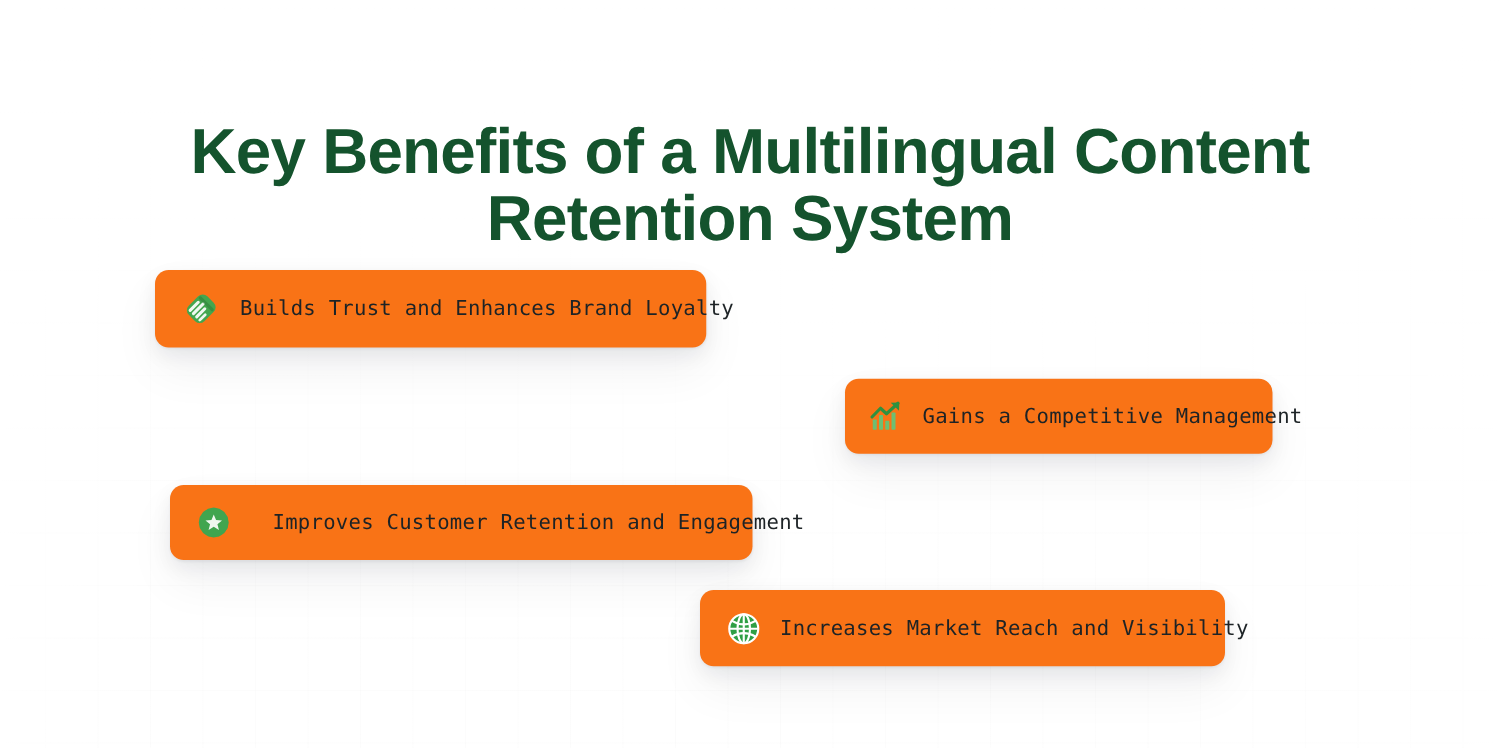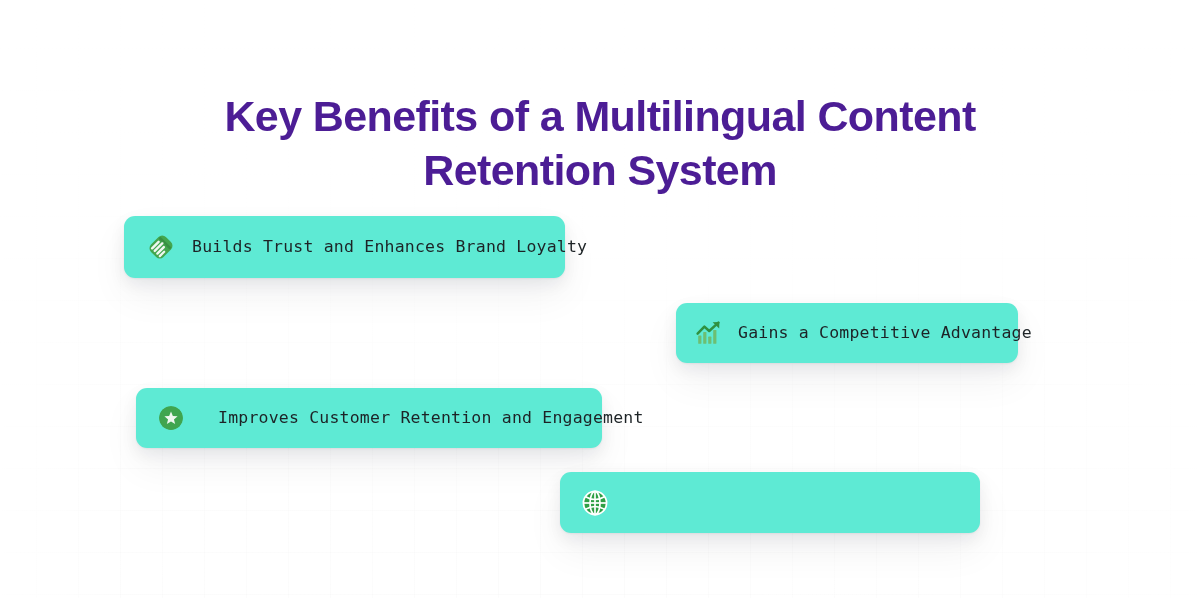"Key Benefits of a Multilingual" #heading { color: #4c1d95 -> #14532d; font-size: 43px -> 51px }
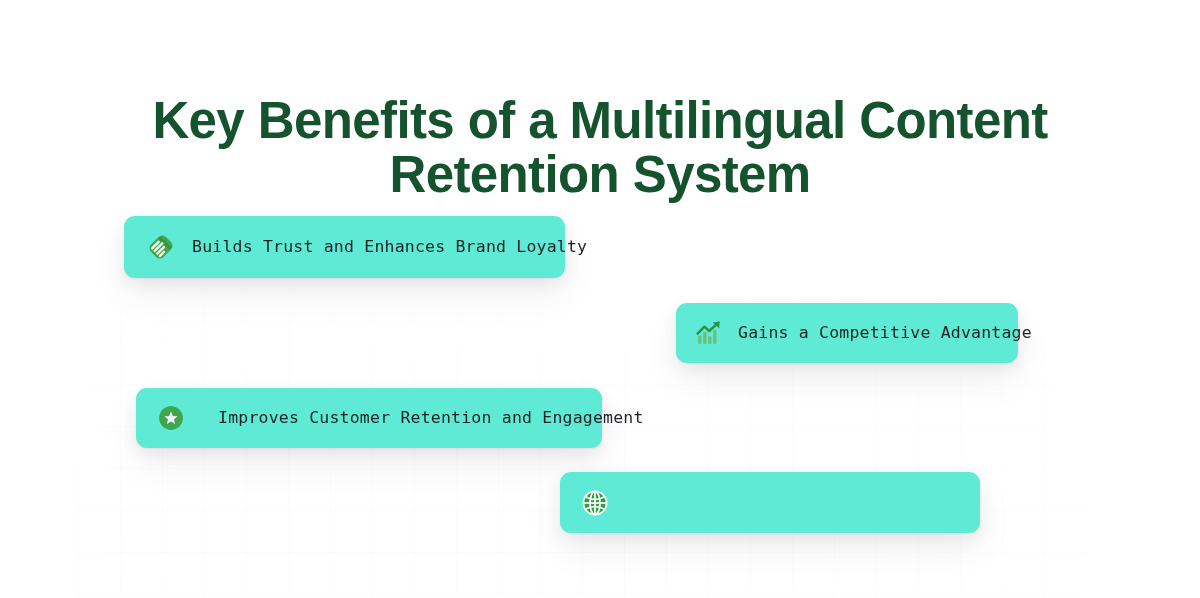"Builds Trust and Enhances Brand" .card { background: #5eead4 -> #f97316 }
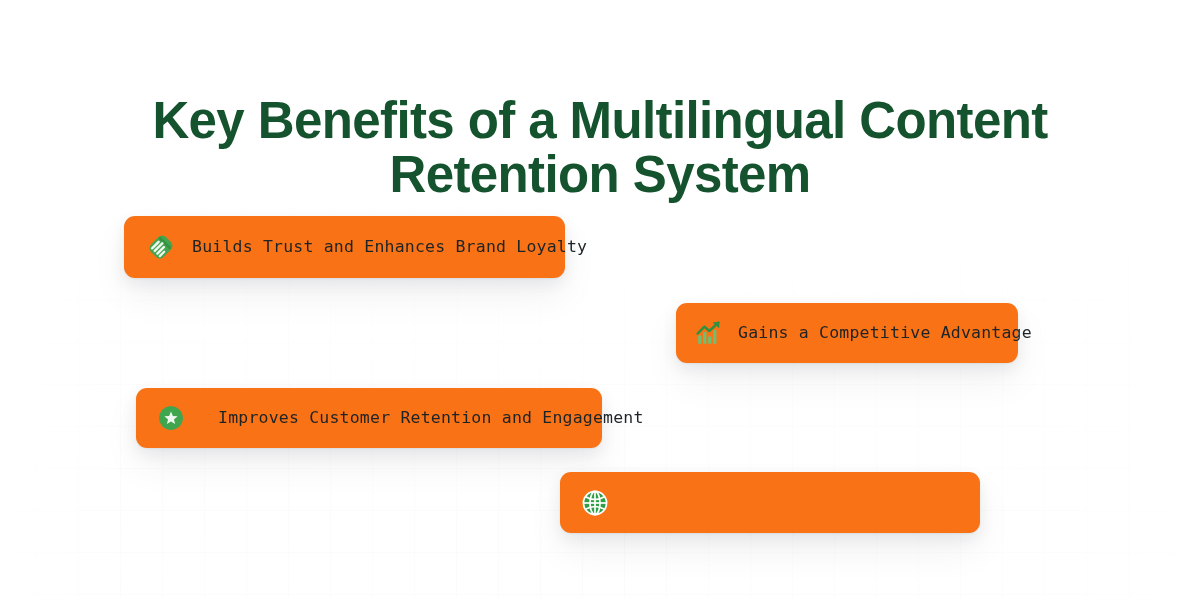"Gains a Competitive Advantage" span.card-label { text: Advantage -> Management }
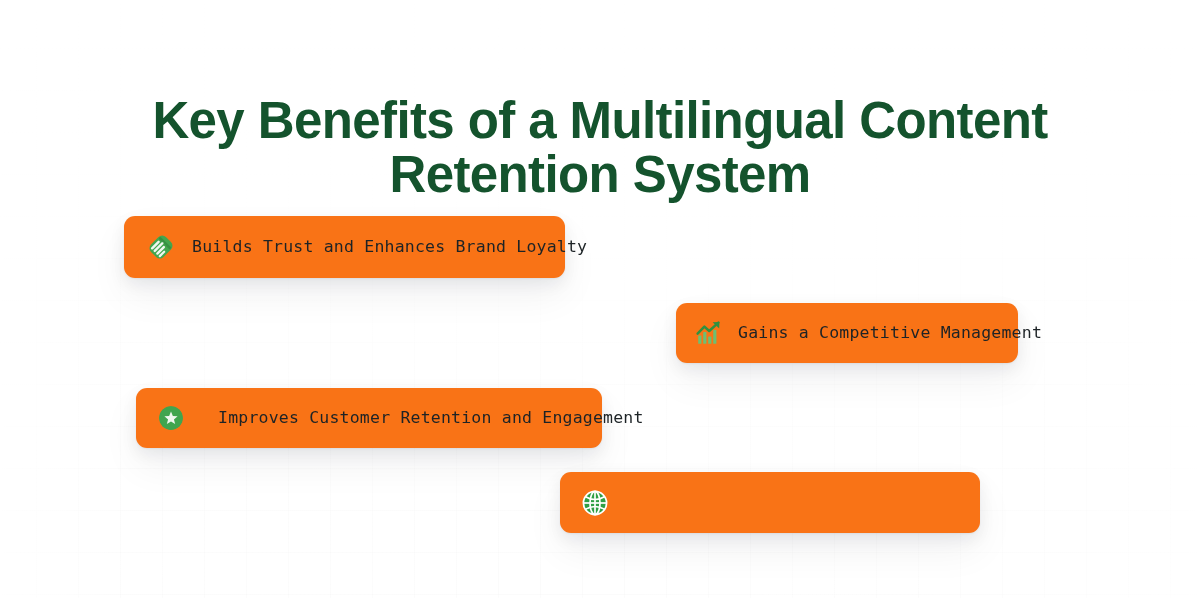"Increases Market Reach and Visibility" span.card-label { html: none -> <span>Increases Market Reach and Visibility</span> }
